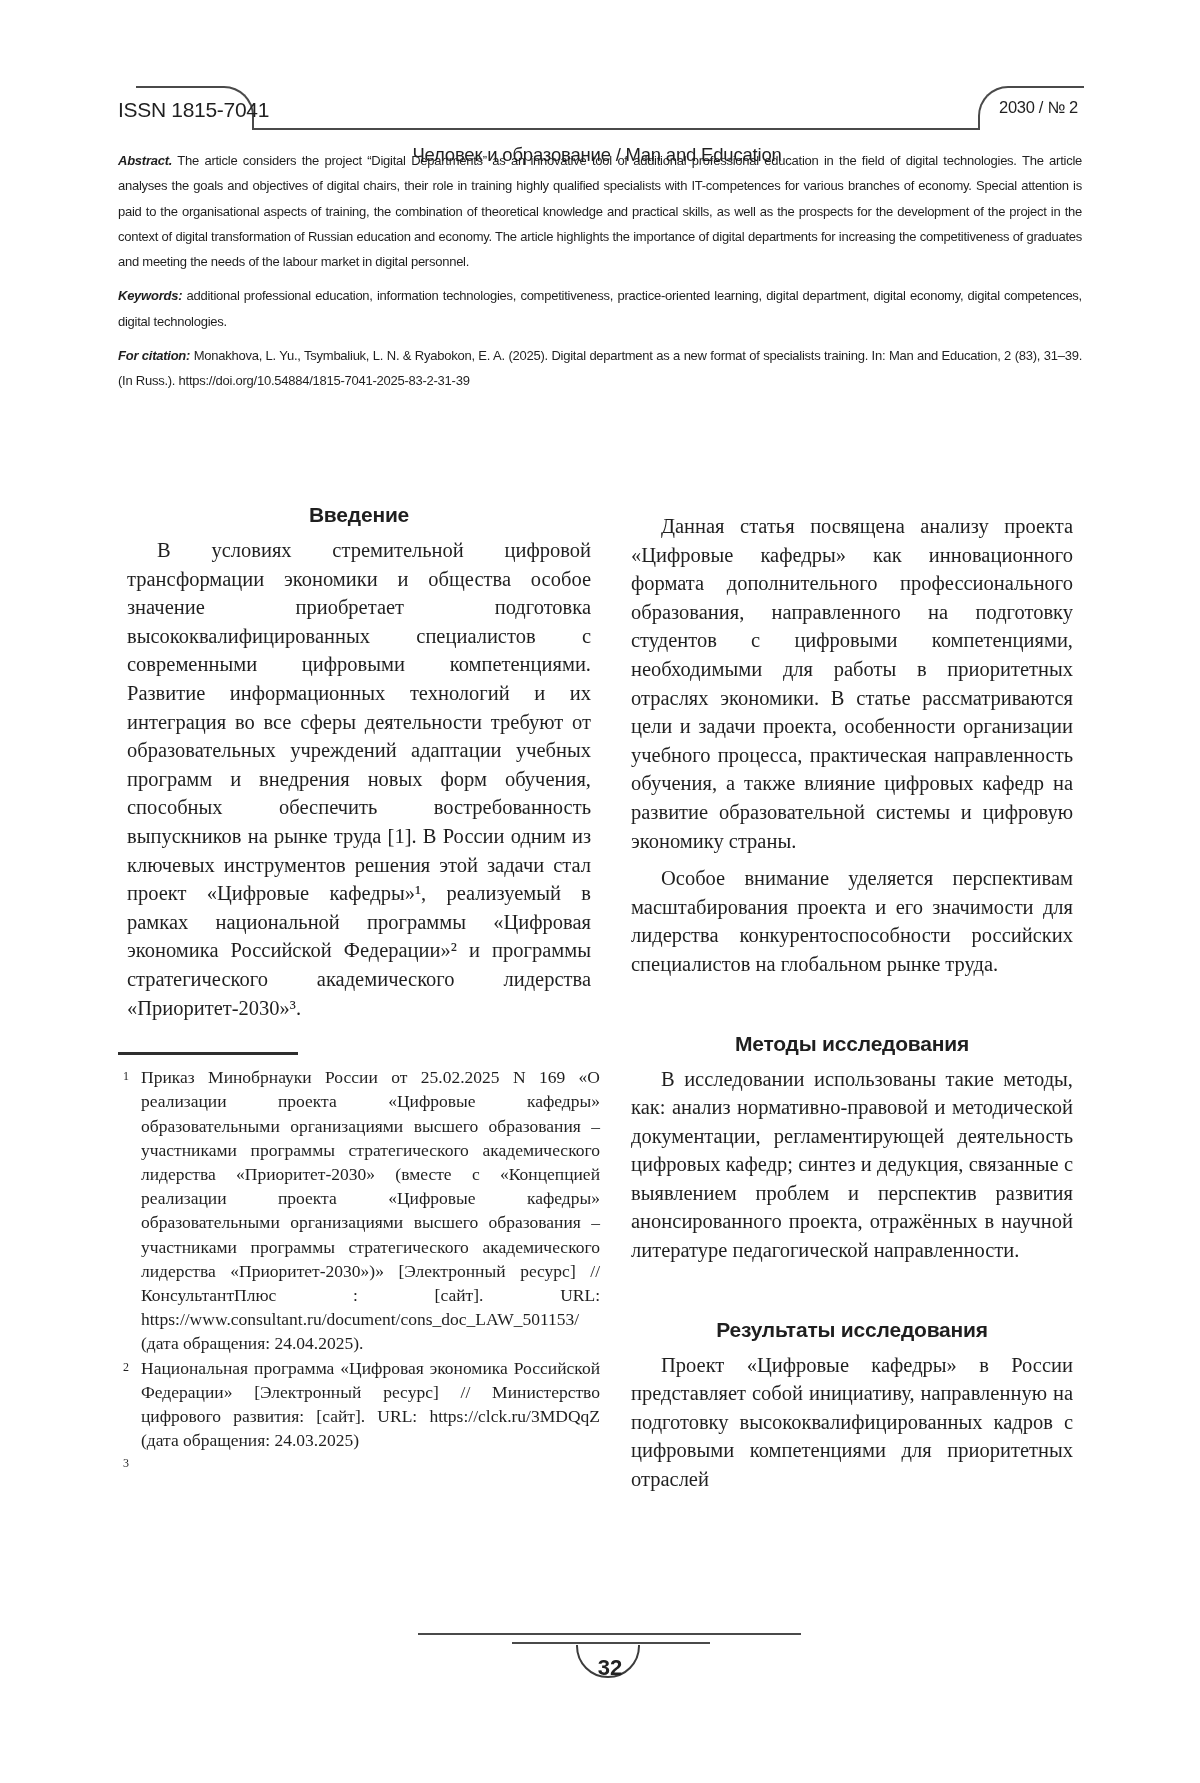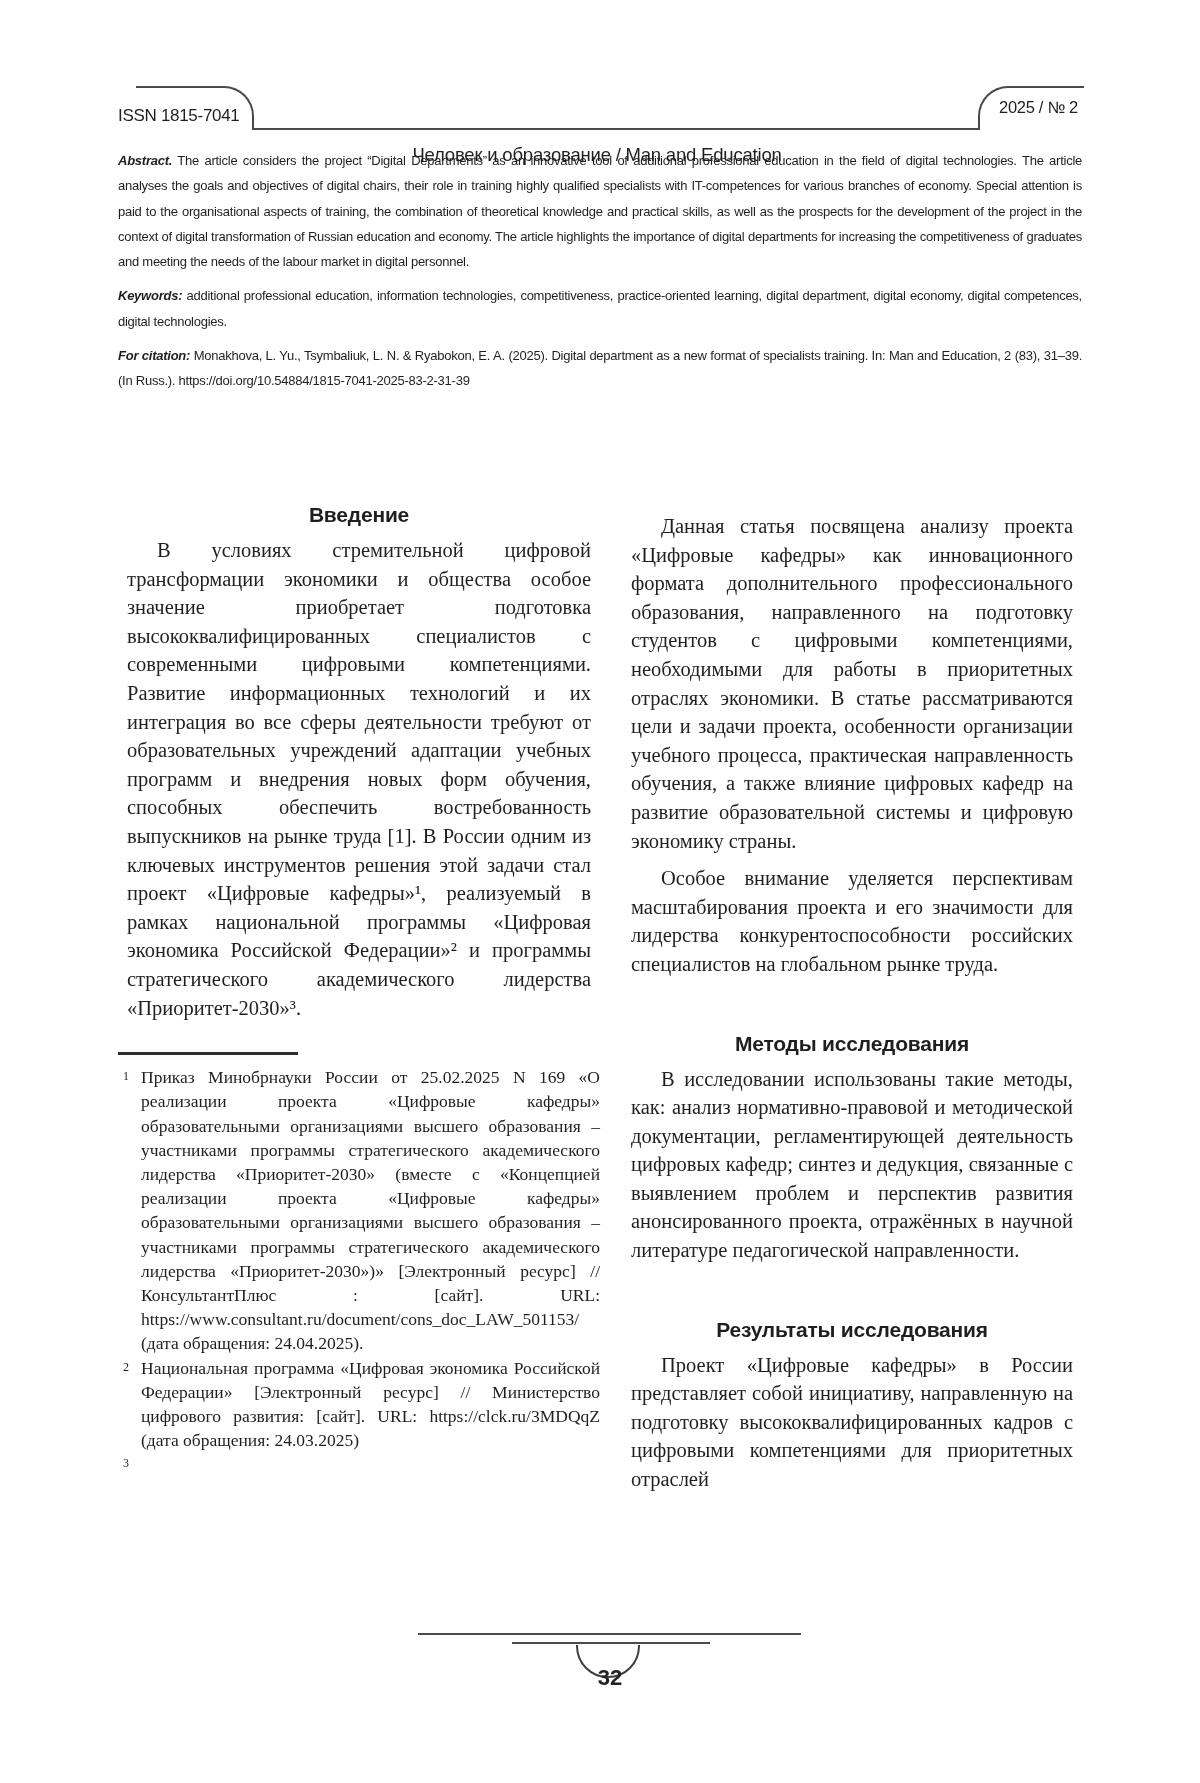"ISSN 1815-7041" .issn { font-size: 17px -> 21px; margin-top: 8px -> none }
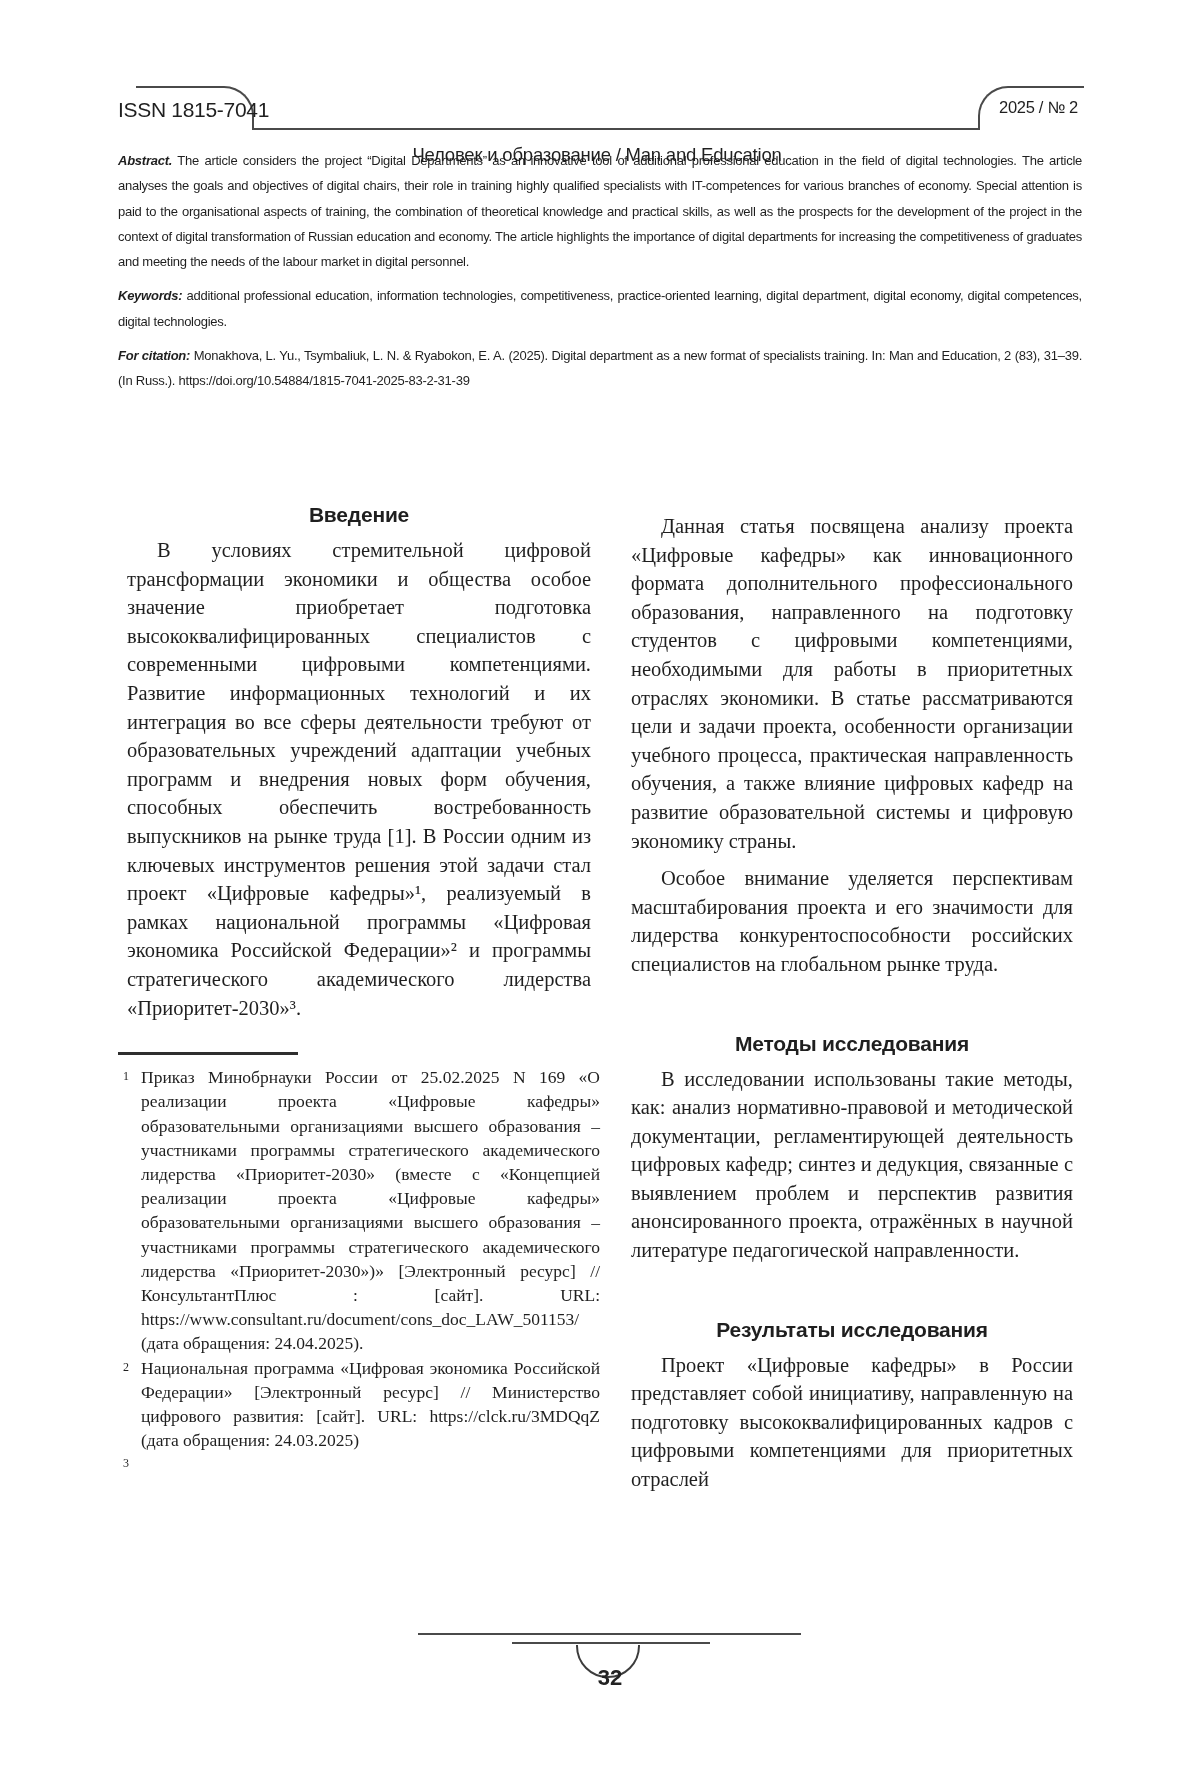"2025 / № 2" div.issue { text: 2025 -> 2030 }
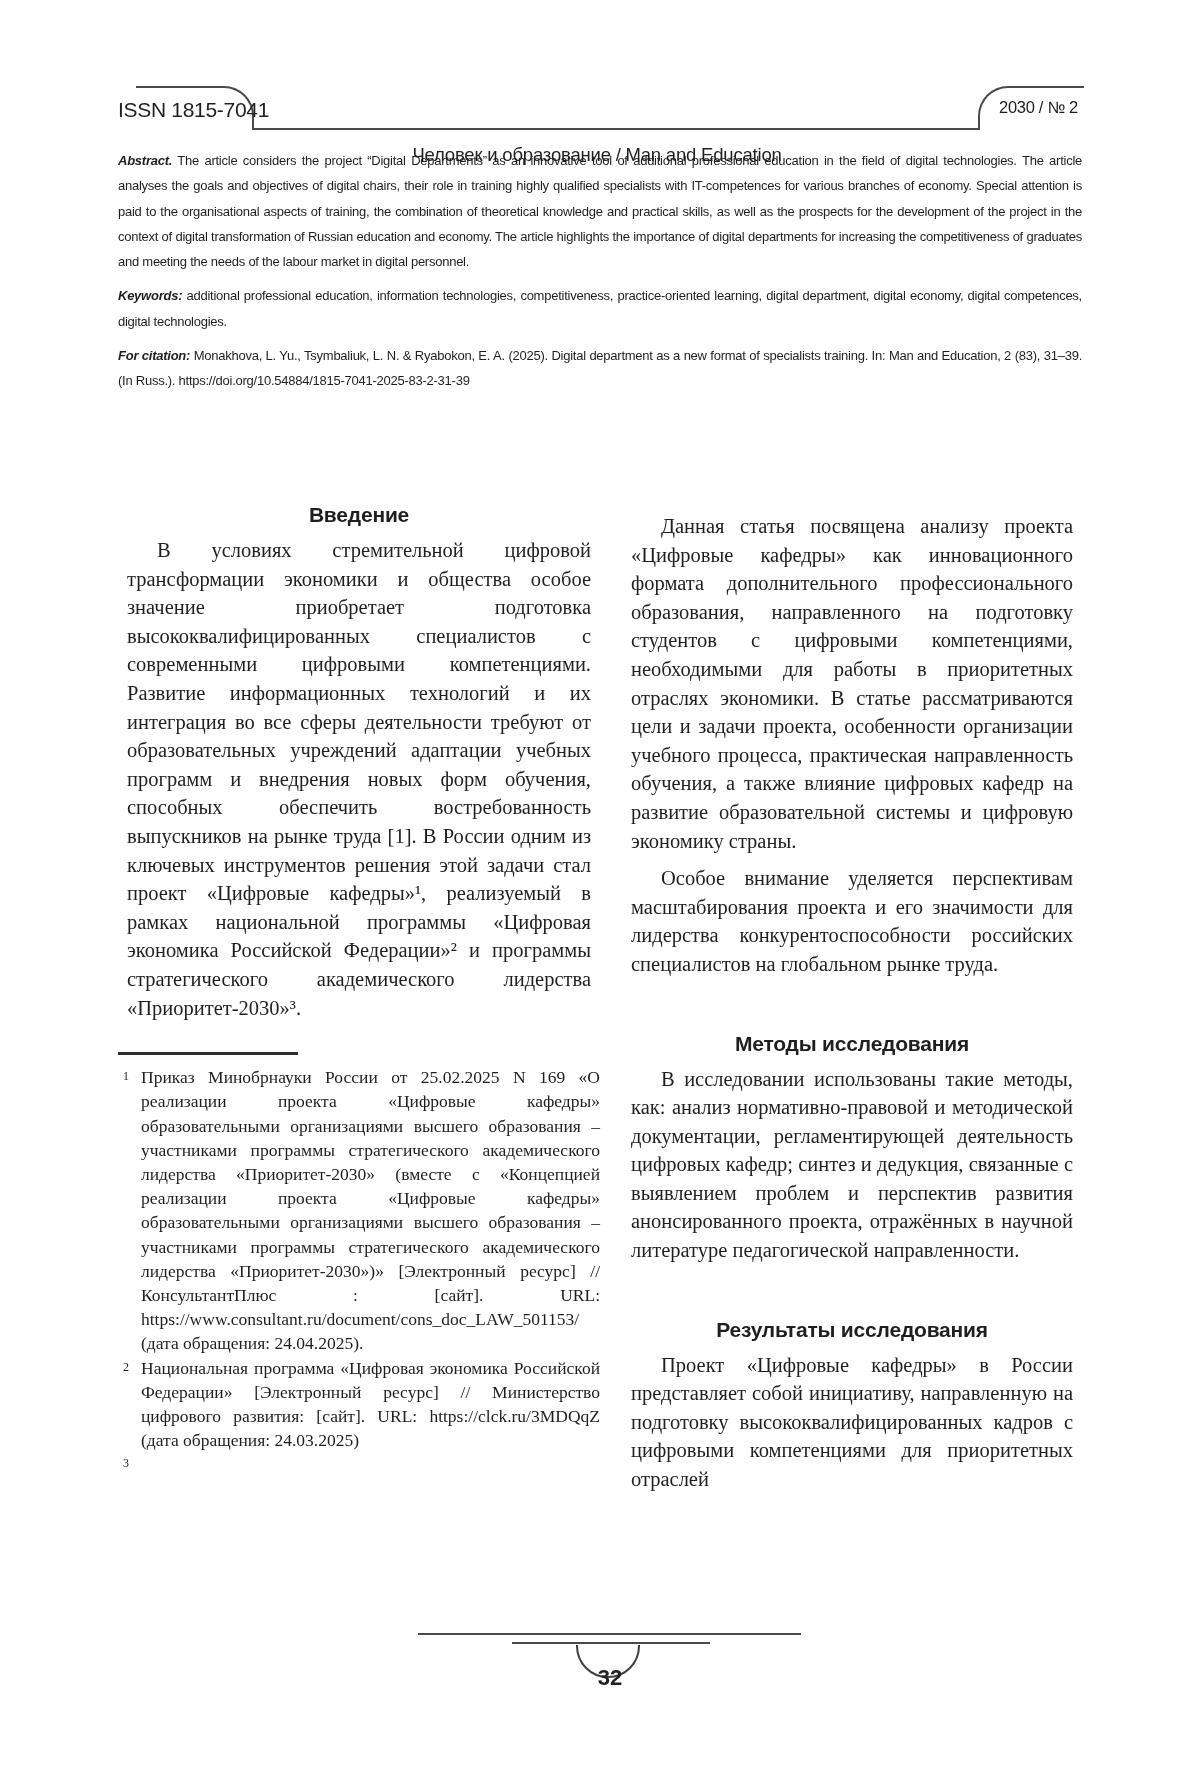"32" .page-number { top: 20px -> 10px }
